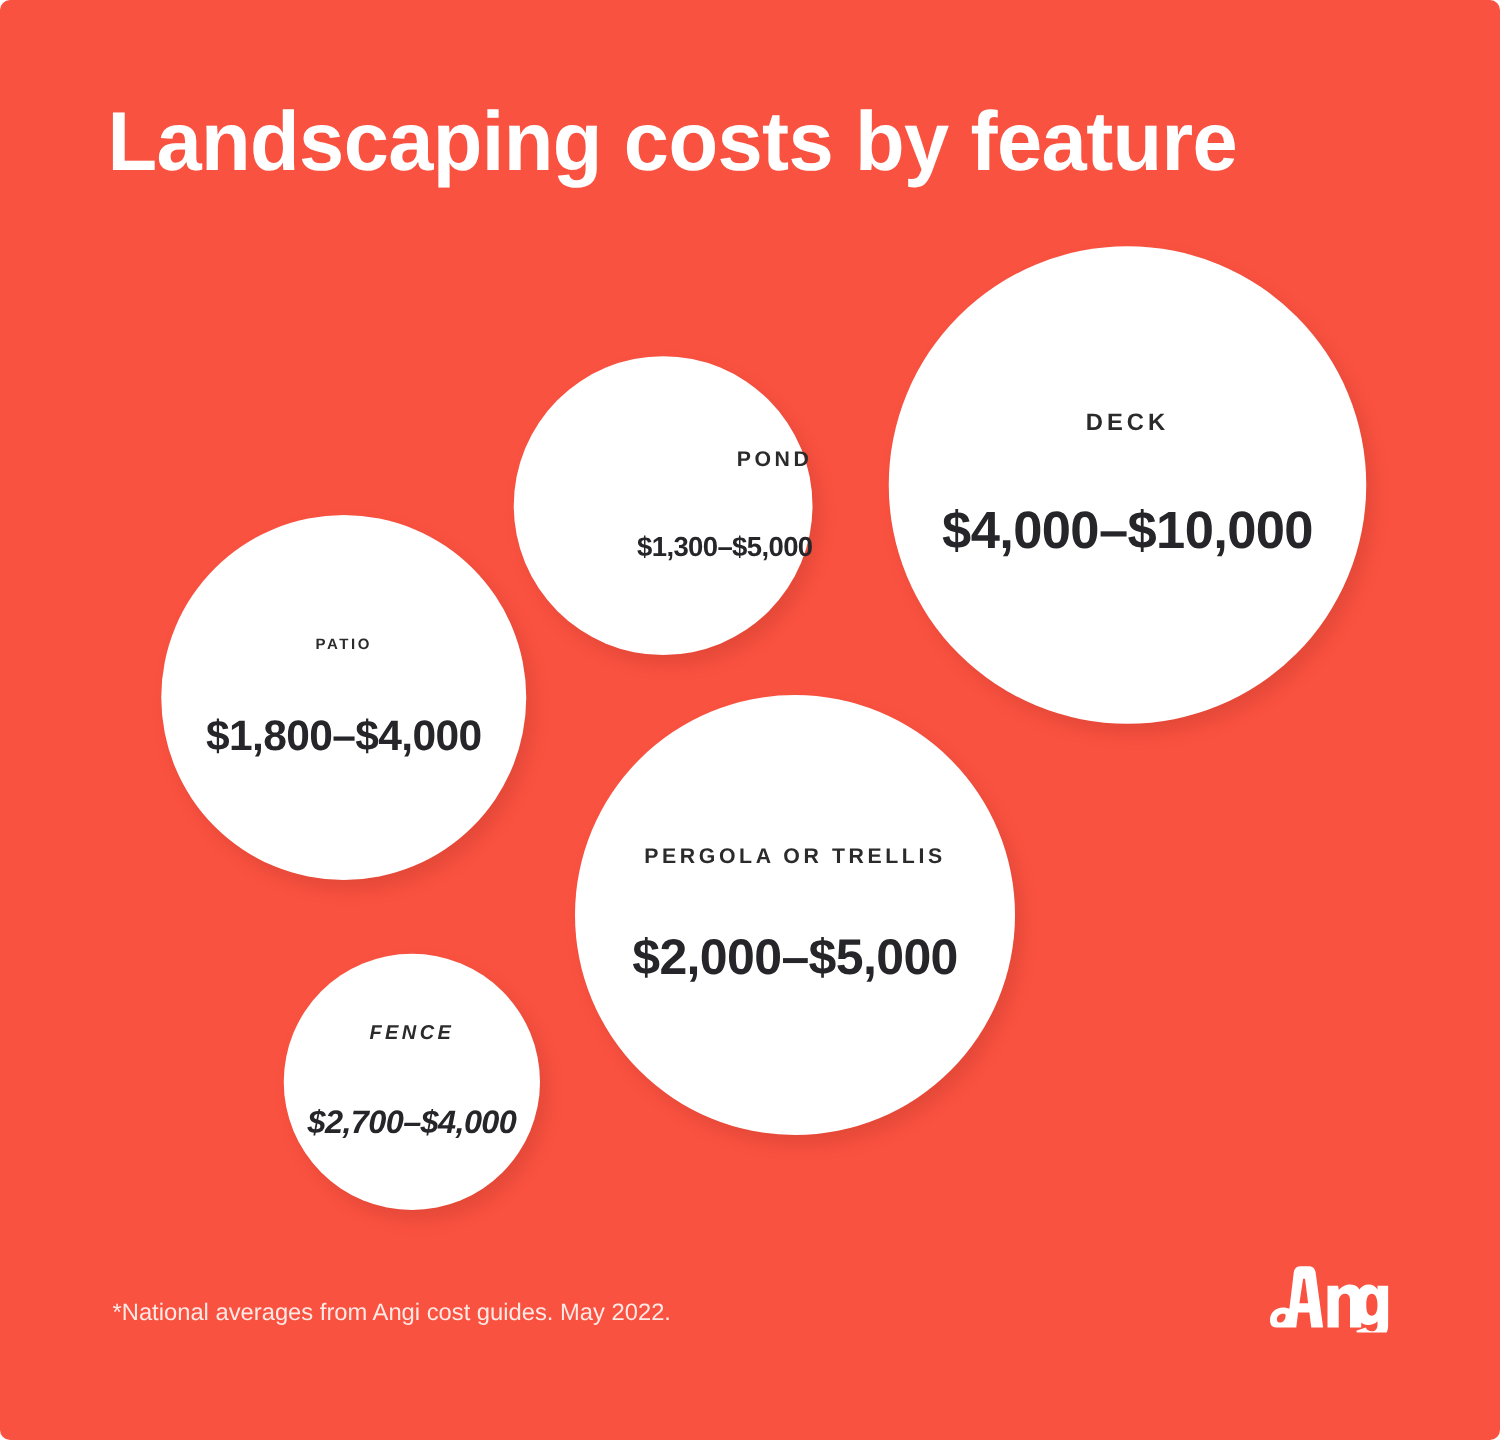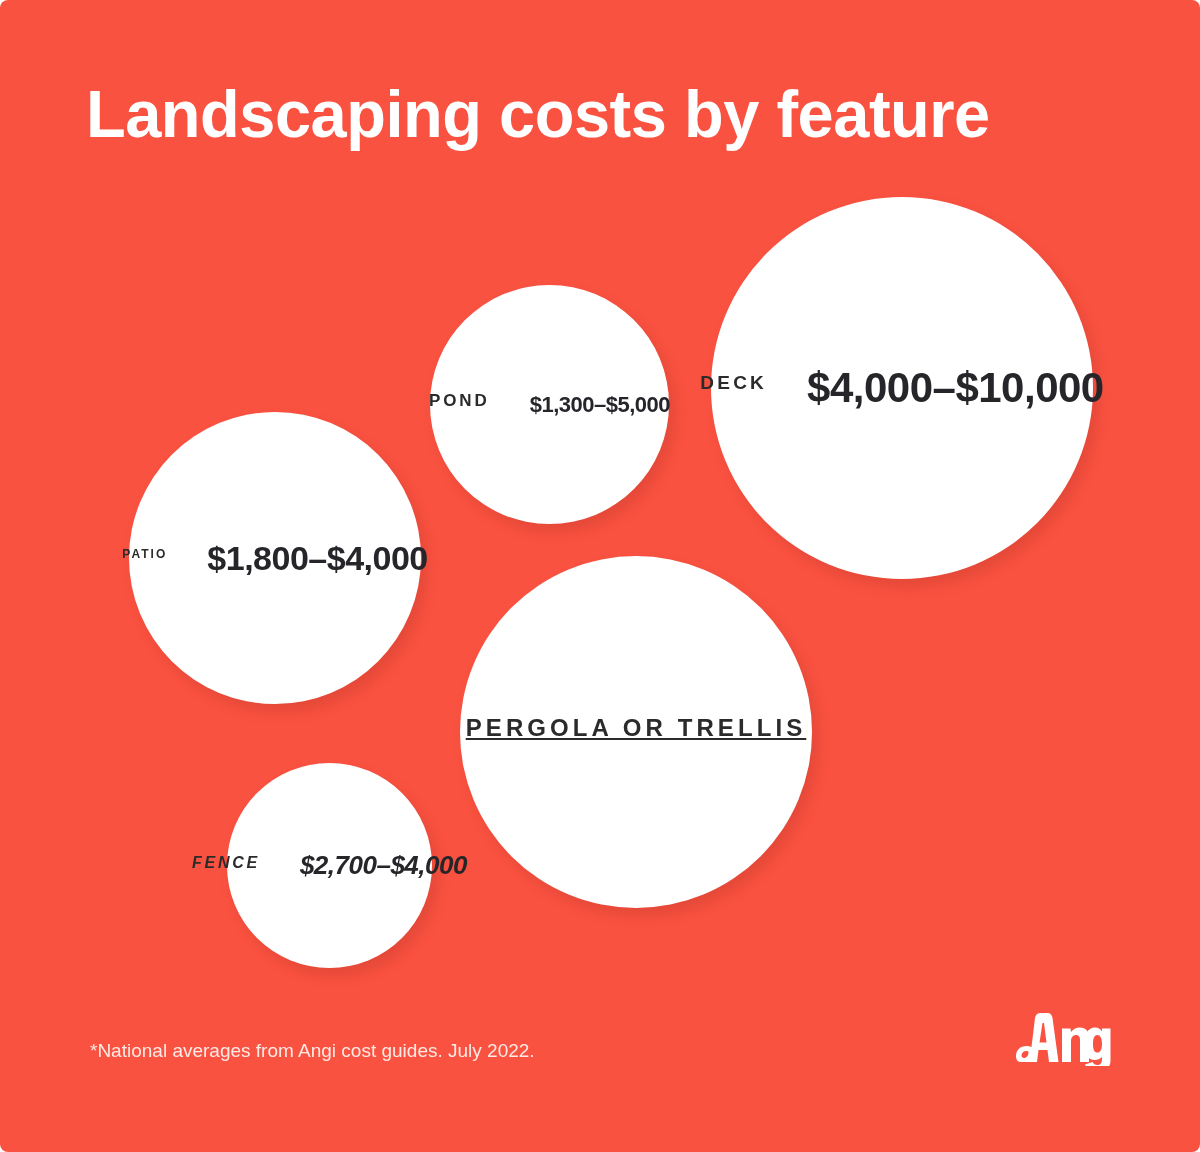"DECK" .bubble { flex-direction: row -> column }
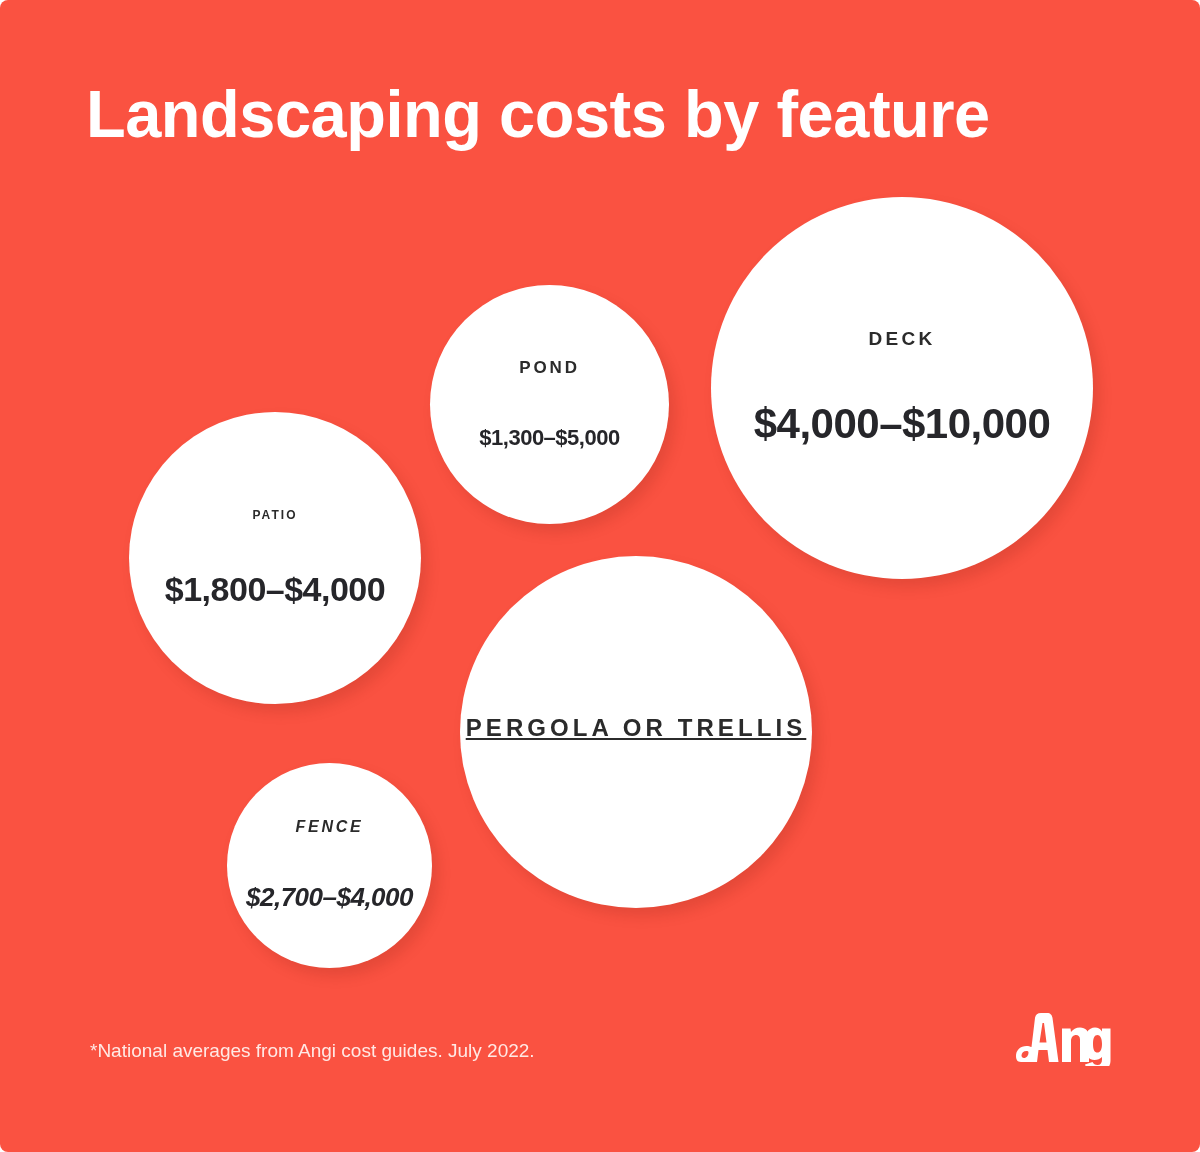"POND" #bubble-pond { align-items: none -> flex-end; left: 430px -> 411px }
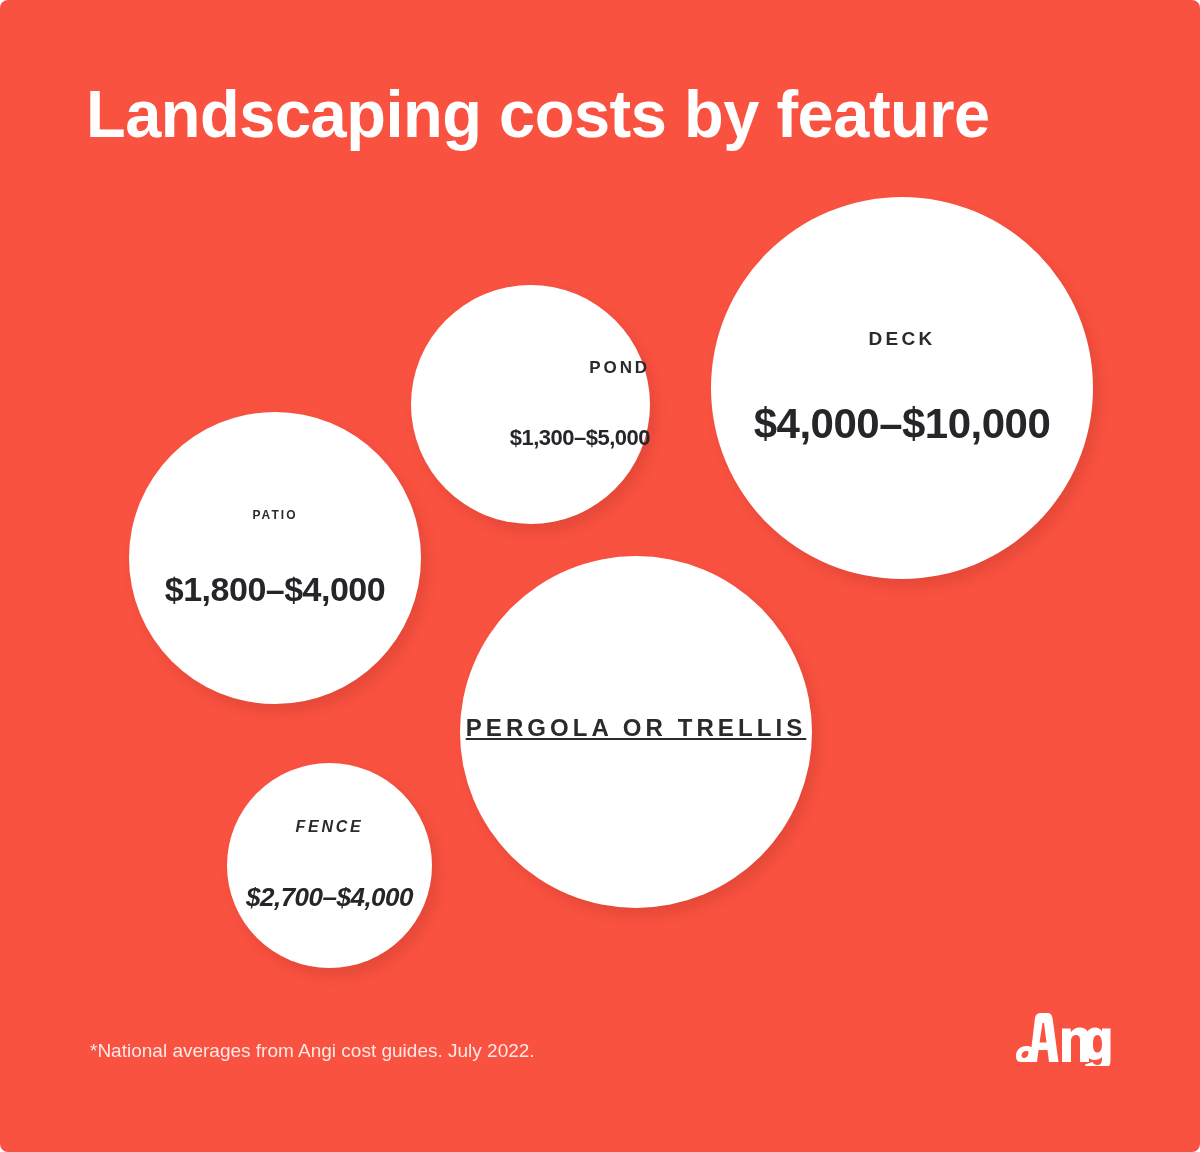"PERGOLA OR TRELLIS" #bubble-pergola .bubble-label { font-size: 24px -> 17px; text-decoration: underline -> none }
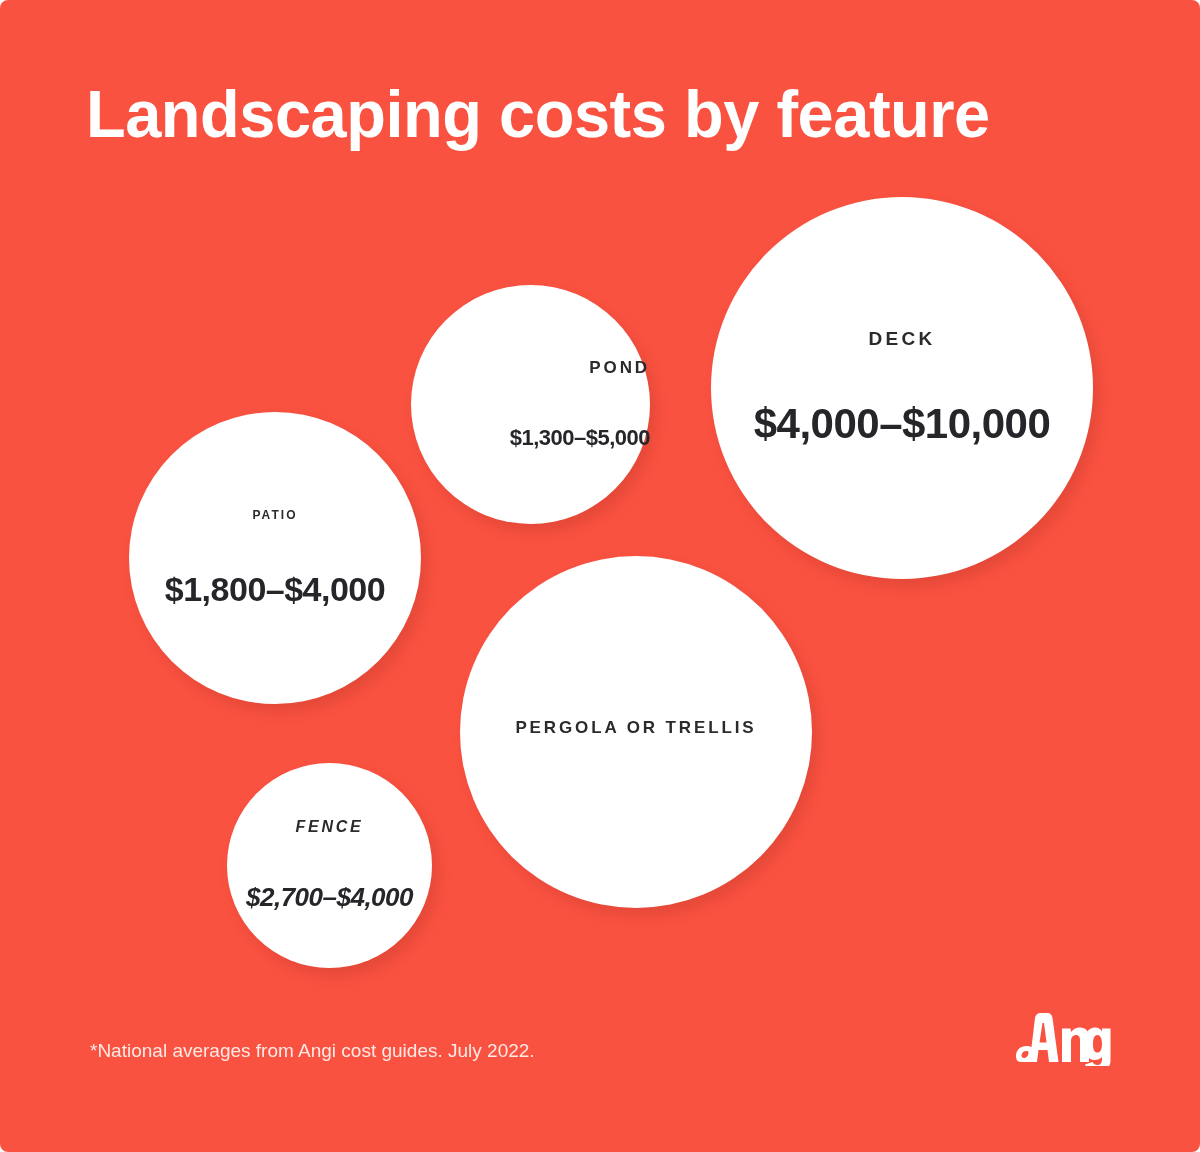"$2,000–$5,000" div.bubble-value { html: none -> <div>$2,000–$5,000</div> }
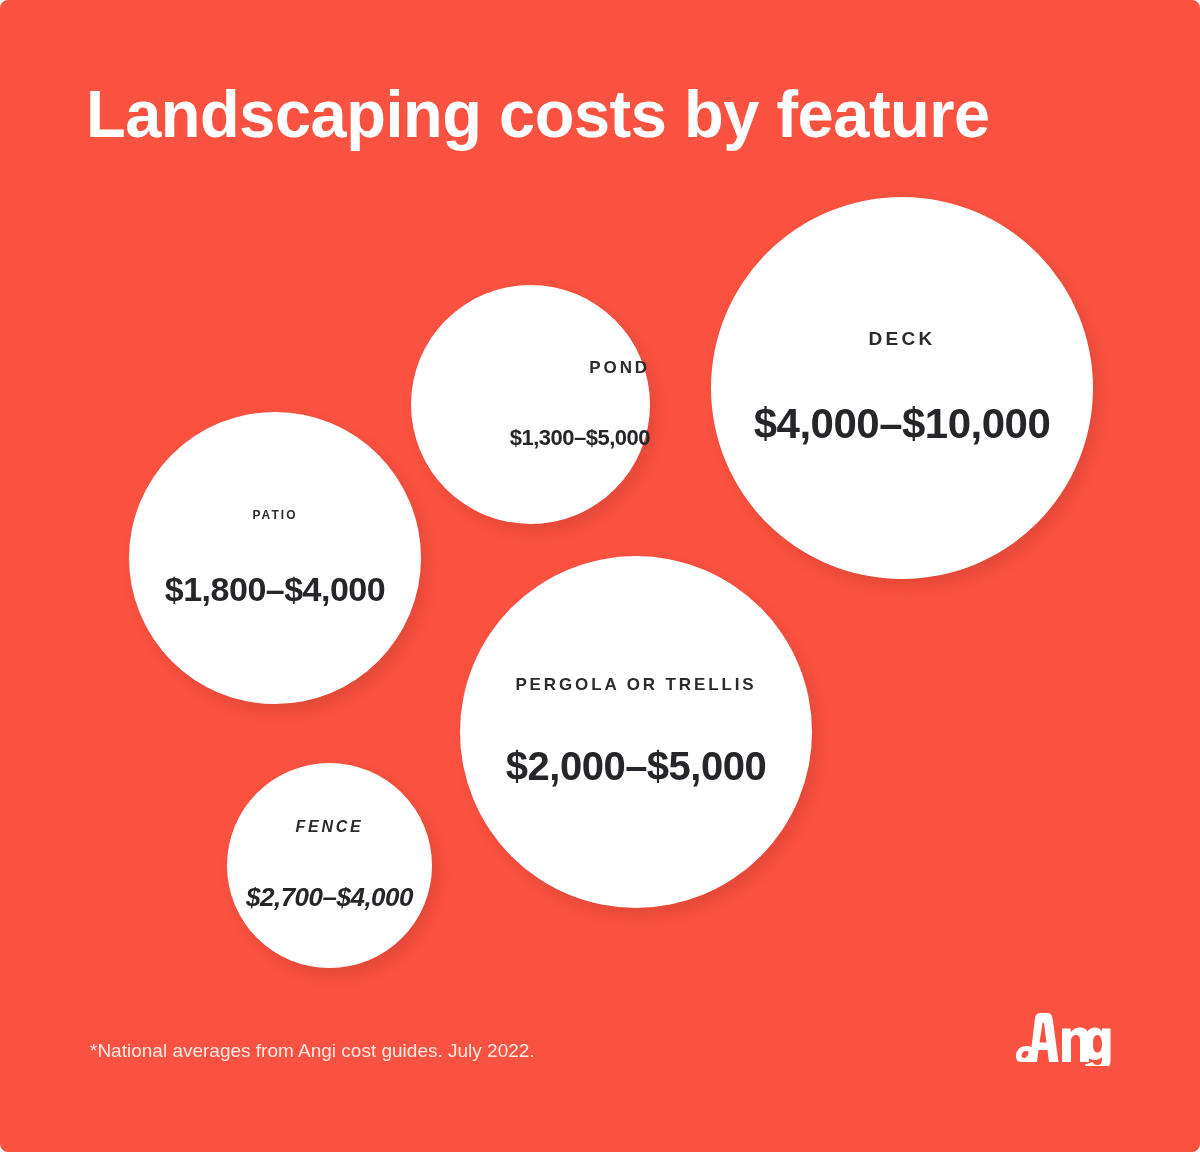"*National averages from Angi cost" p { text: July -> May }
